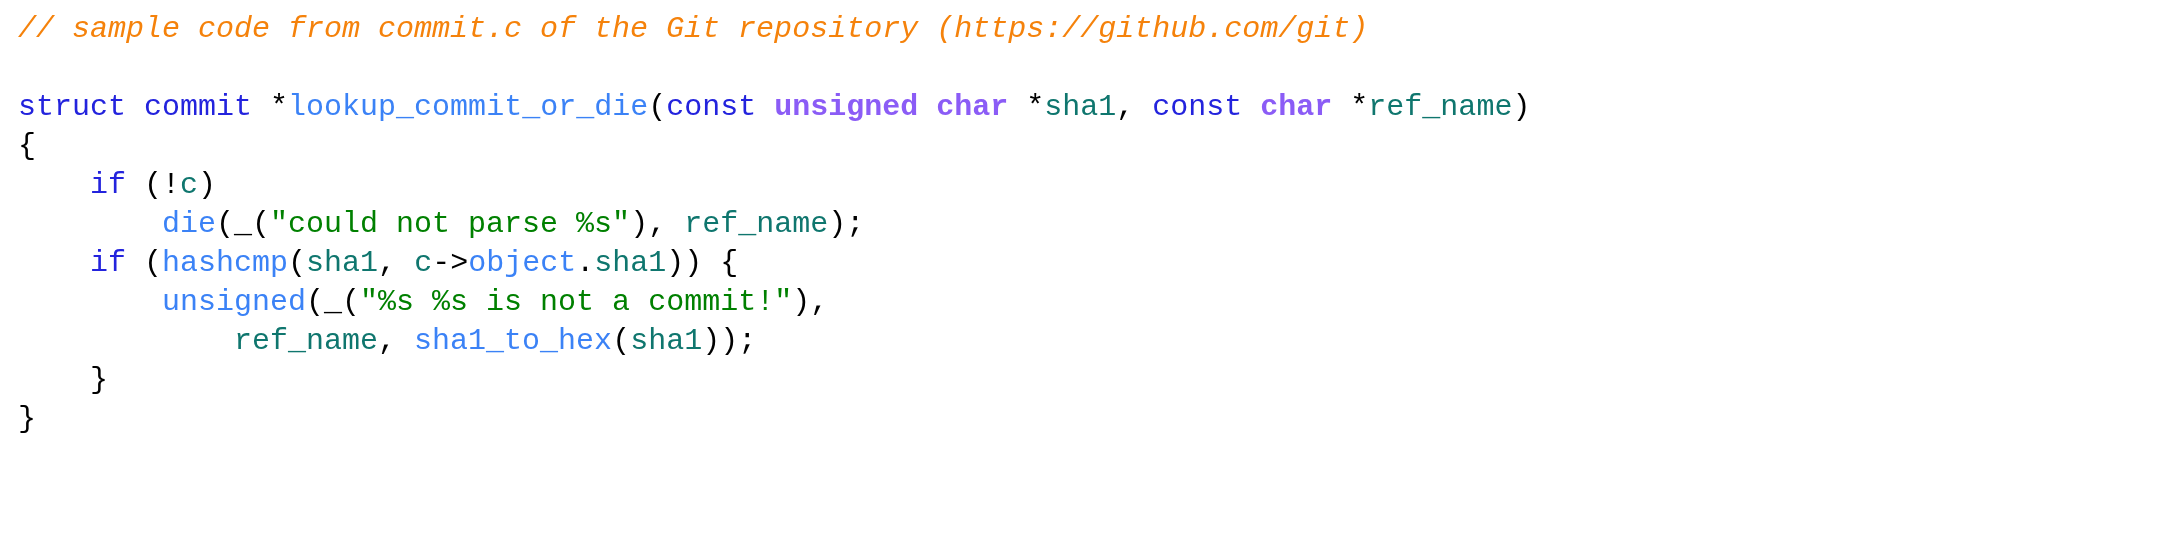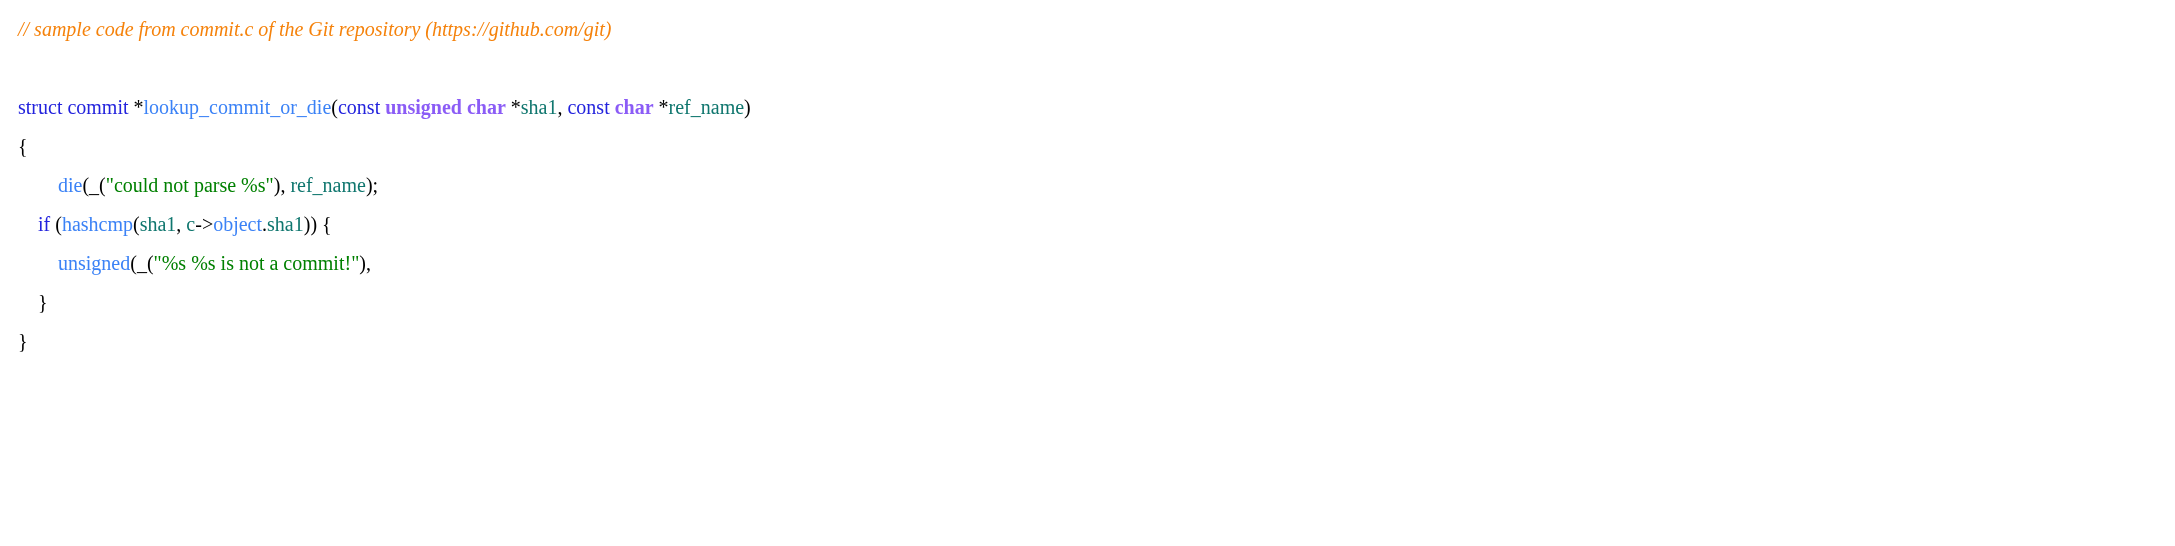"// sample code from commit.c" .code-line { font-family: Liberation Serif, serif -> Liberation Mono, monospace; font-size: 20px -> 30px }
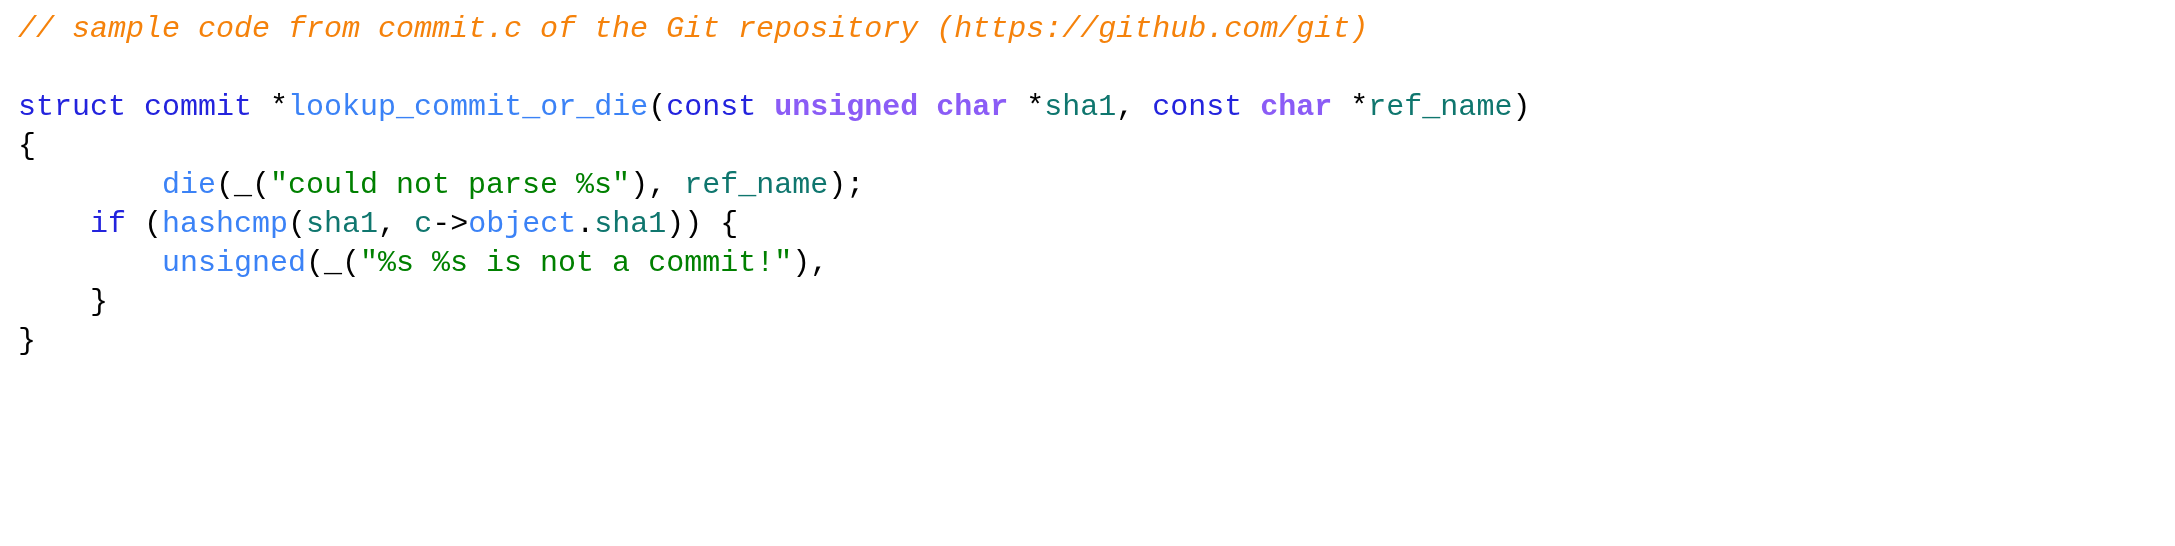"if (!c)" div.code-line { html: none -> <div><span> </span><span>if</span><span> (!</span><span>c</span><span>)</span></div> }
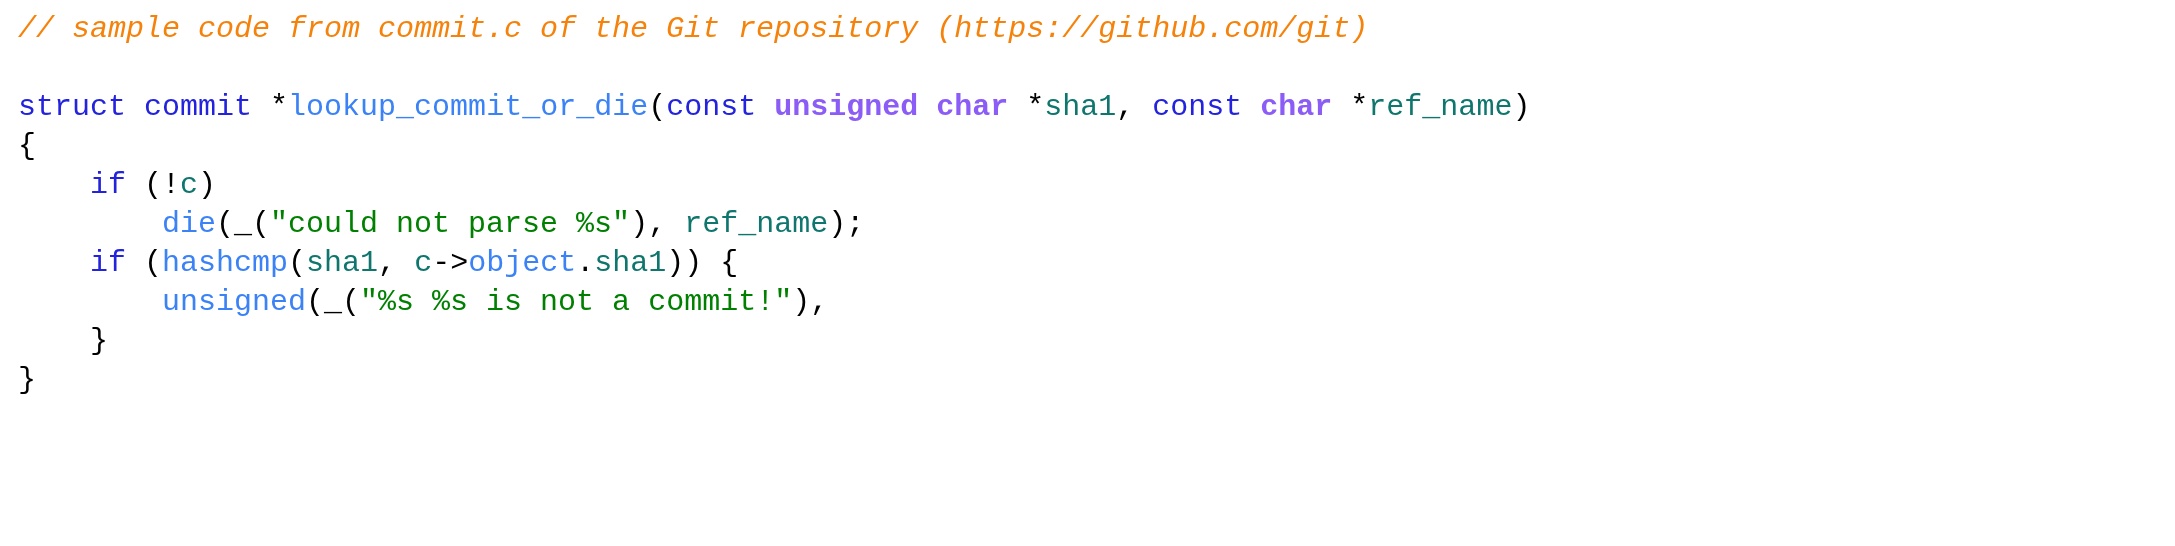"ref_name, sha1_to_hex(sha1));" div.code-line { html: none -> <div><span> </span><span>ref_name</span><span>, </span><span>sha1_to_hex</span><span>(</span><span>sha1</span><span>));</span></div> }
